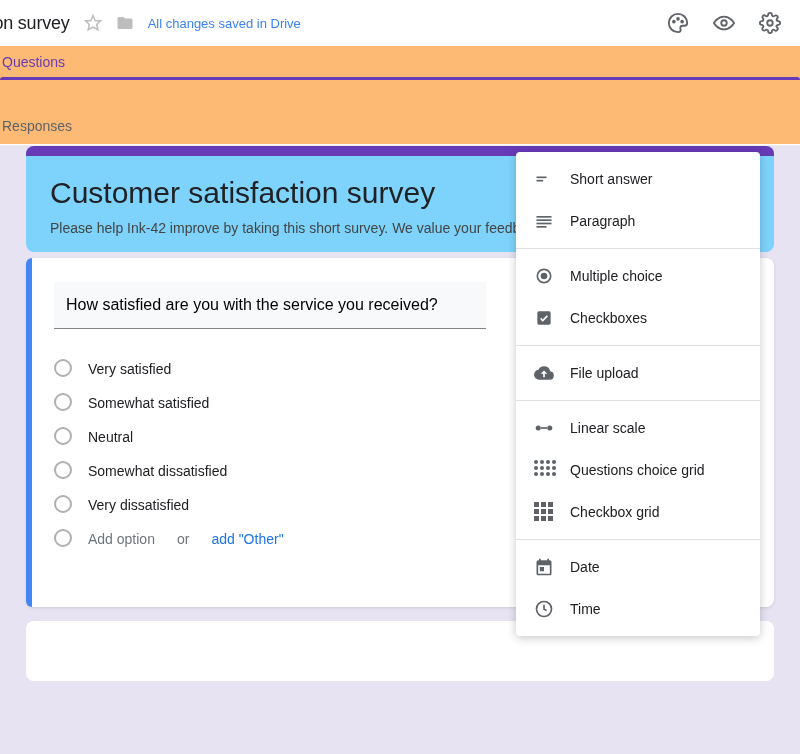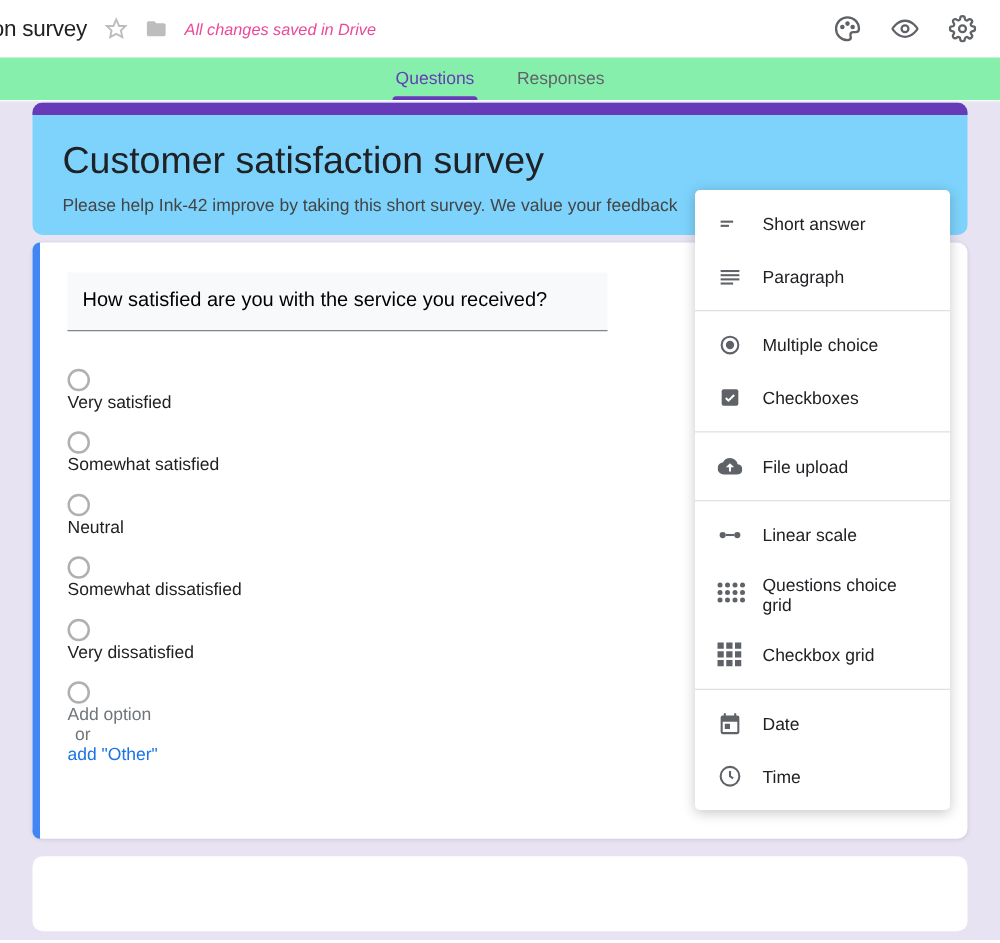"All changes saved in Drive" .save-msg { color: #ec4899 -> #3b82f6; font-style: italic -> none }
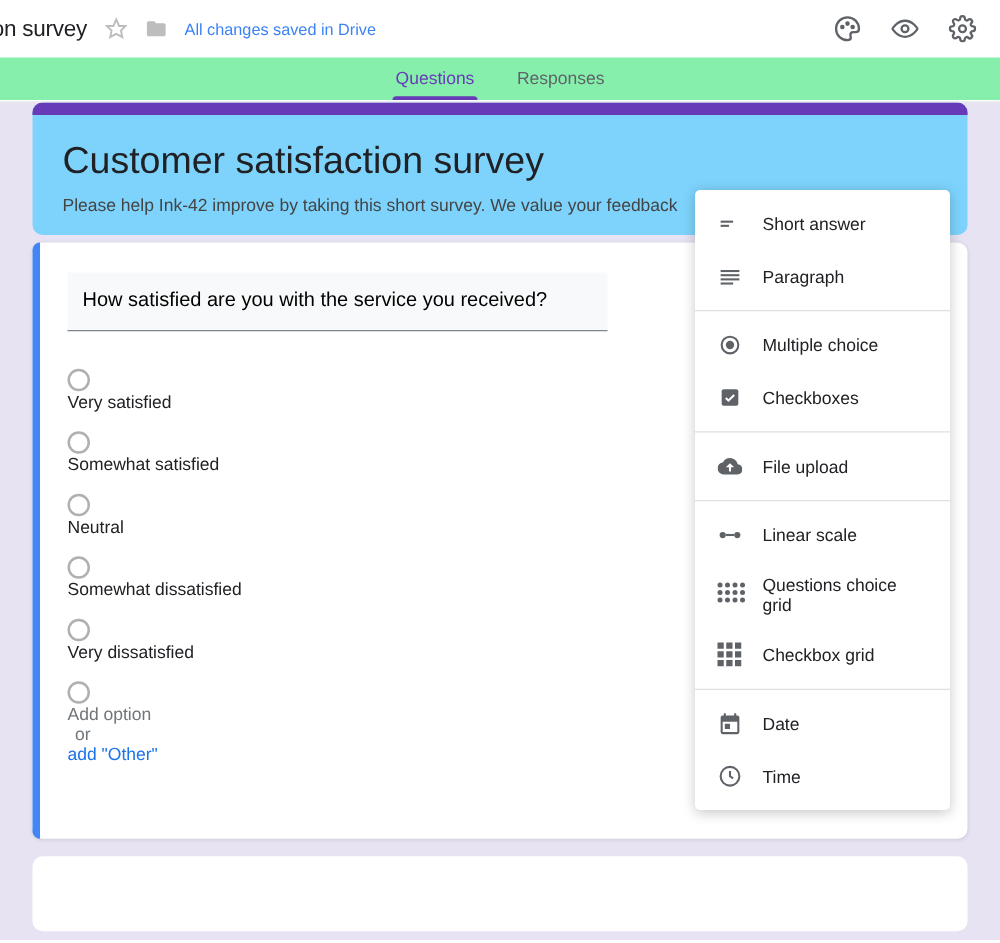"Questions" .tabs { background: #86efac -> #fdba74; flex-direction: none -> column }
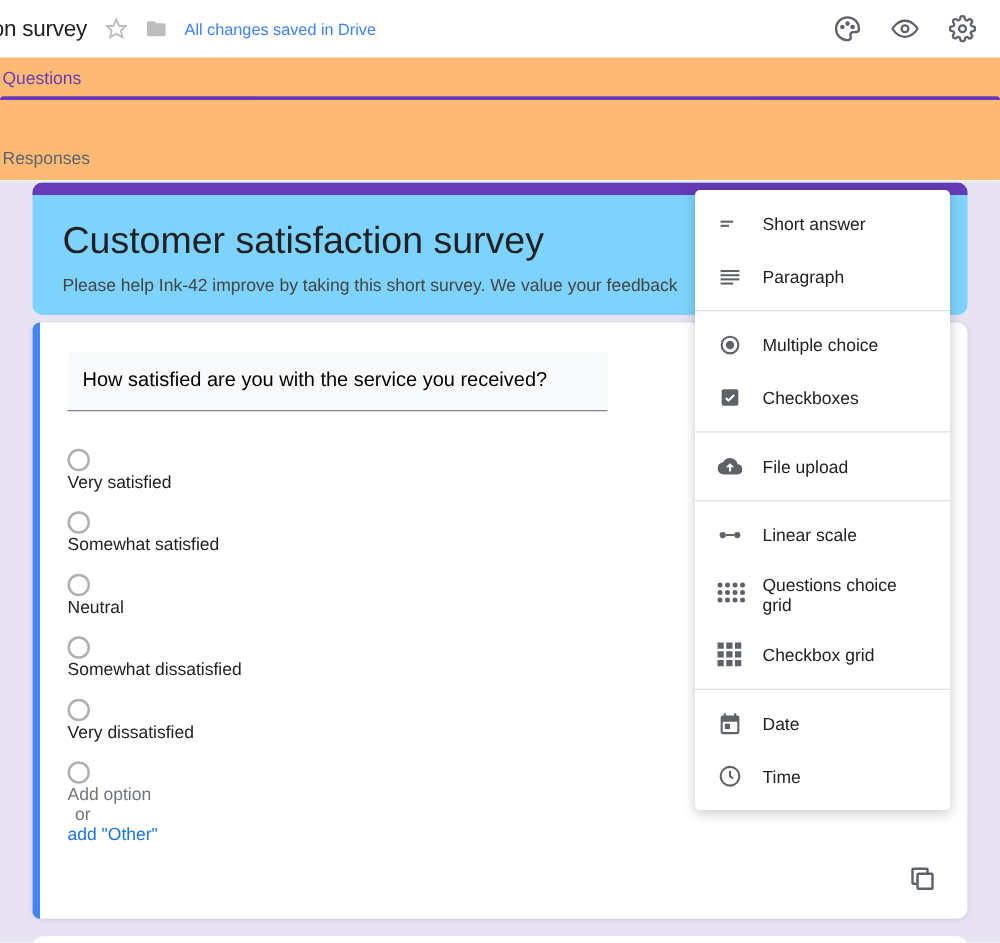"Short answer" .menu { width: 204px -> 244px }
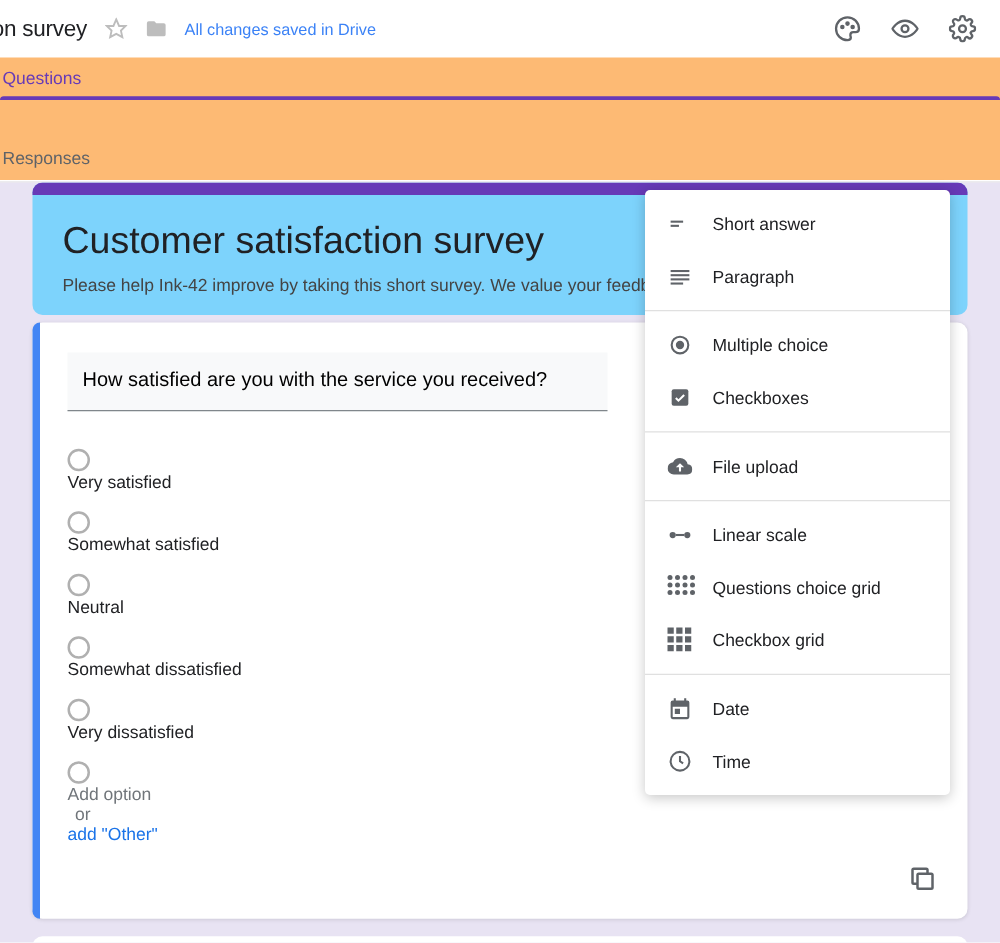"Very satisfied" .opt { align-items: flex-start -> flex-end; flex-direction: column -> none; gap: 0 -> 16px }
